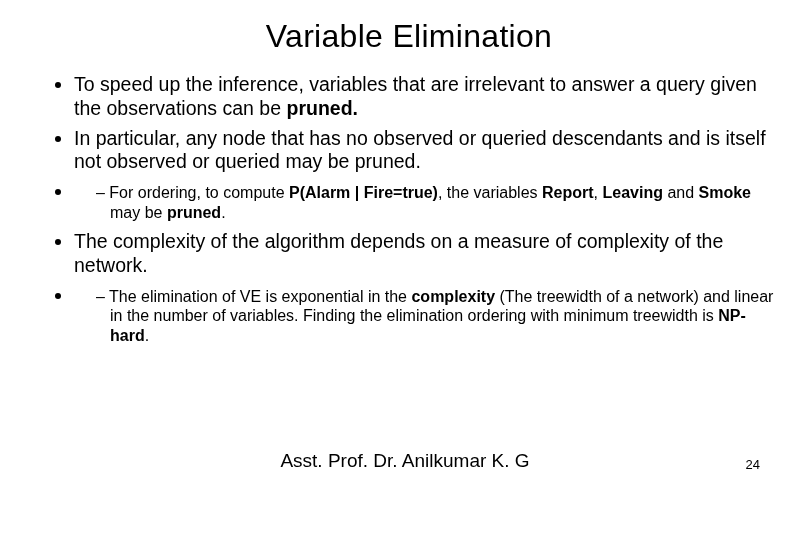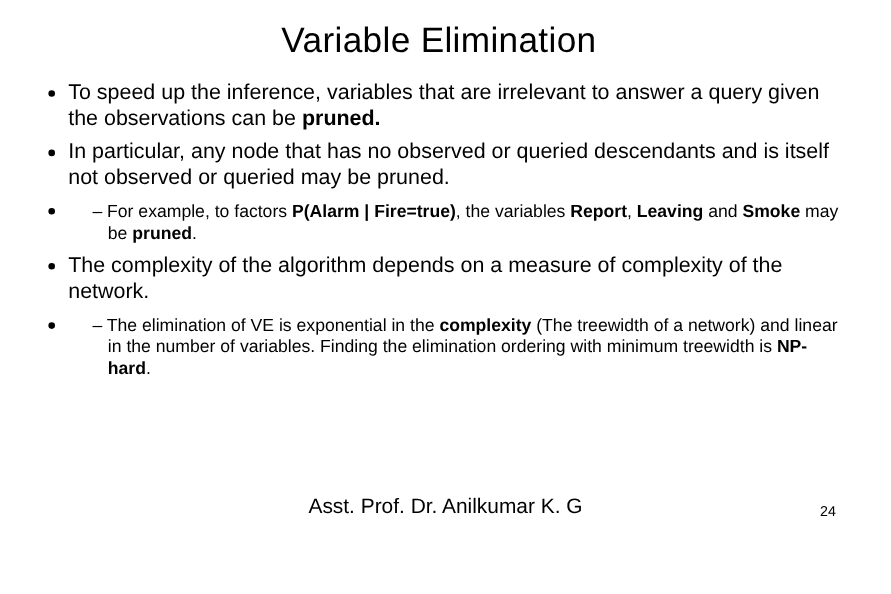"Variable Elimination" .slide { padding: 18px 40px 0 28px -> 18px 20px 0 28px }
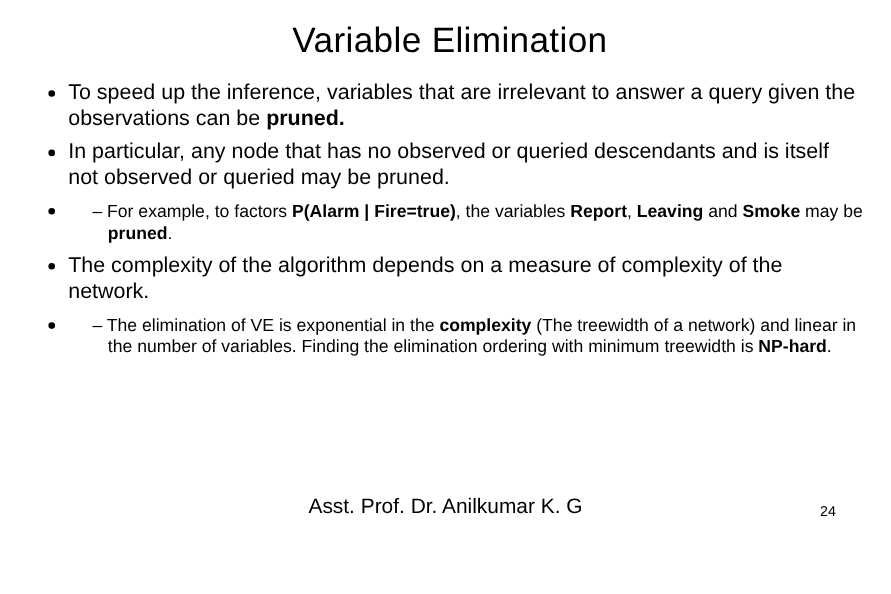"To speed up the inference," ul.top { margin: 4px -> 16px }
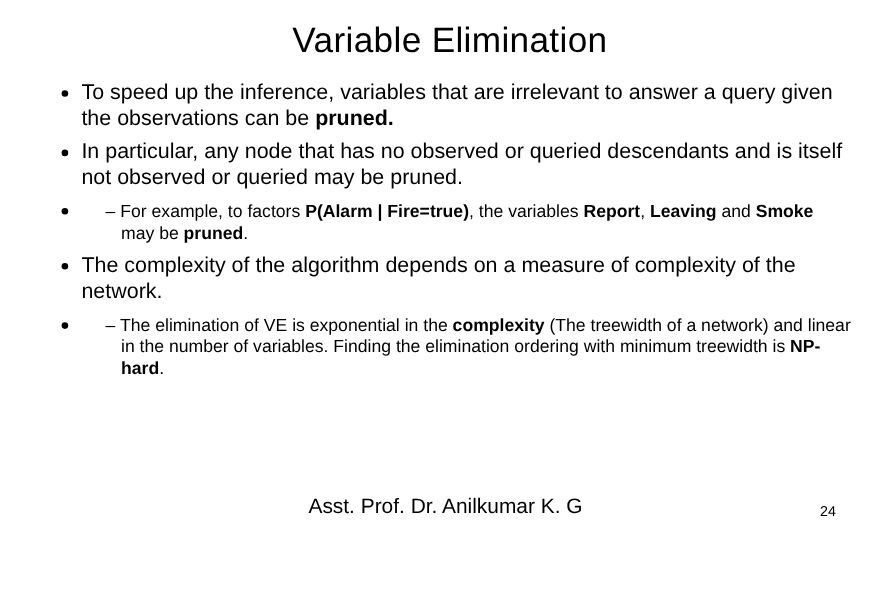"For example, to factors" span { text: example, to factors -> ordering, to compute }
